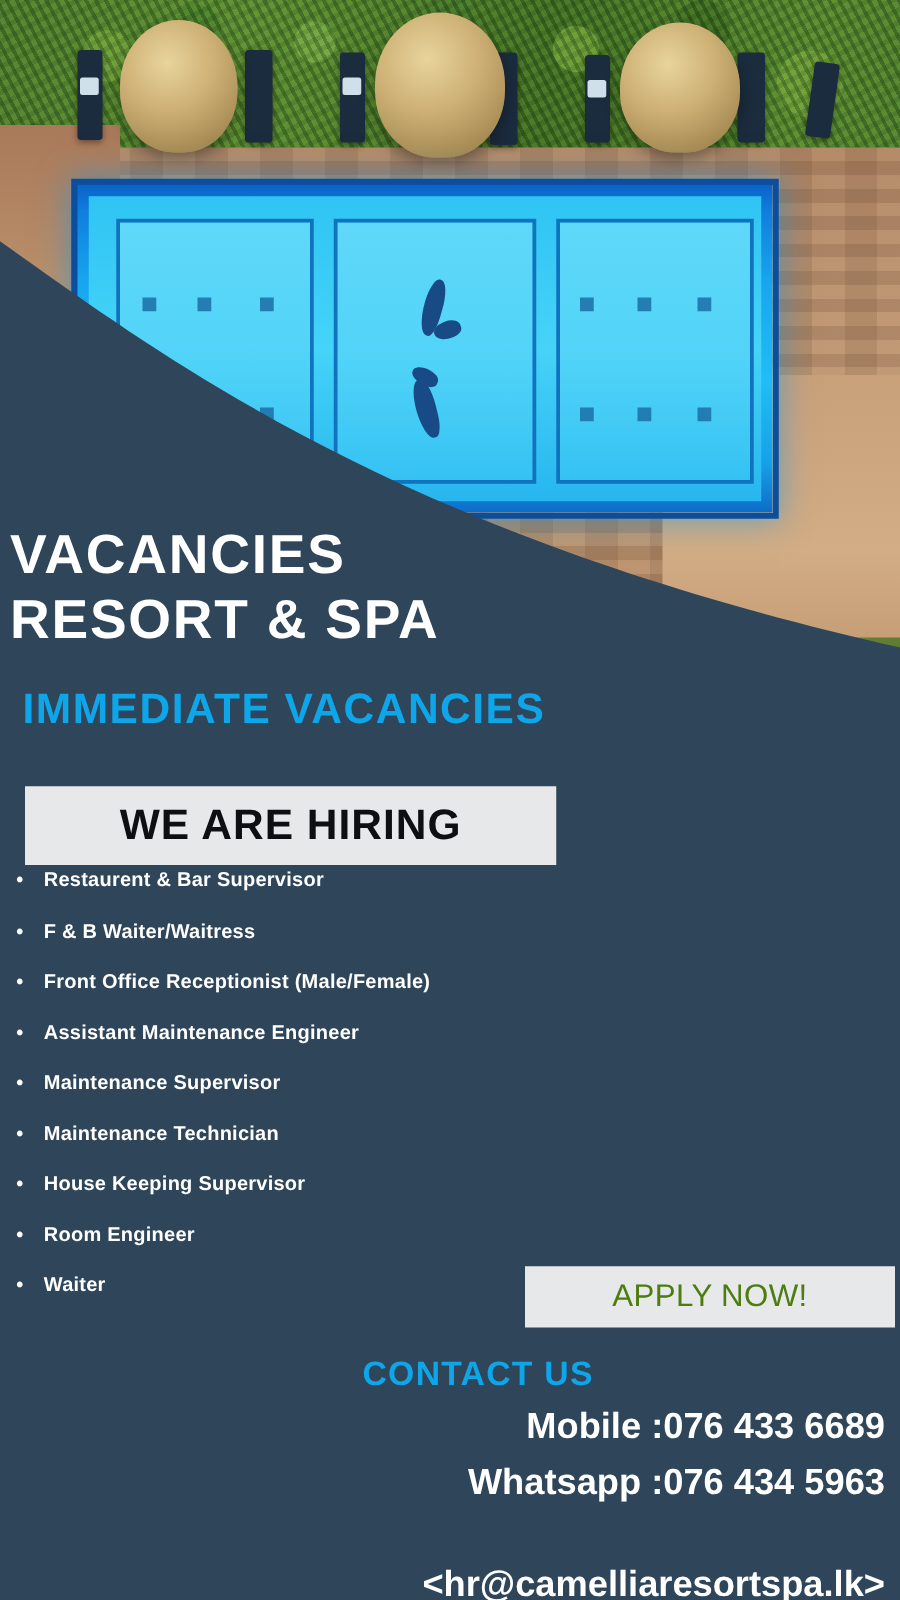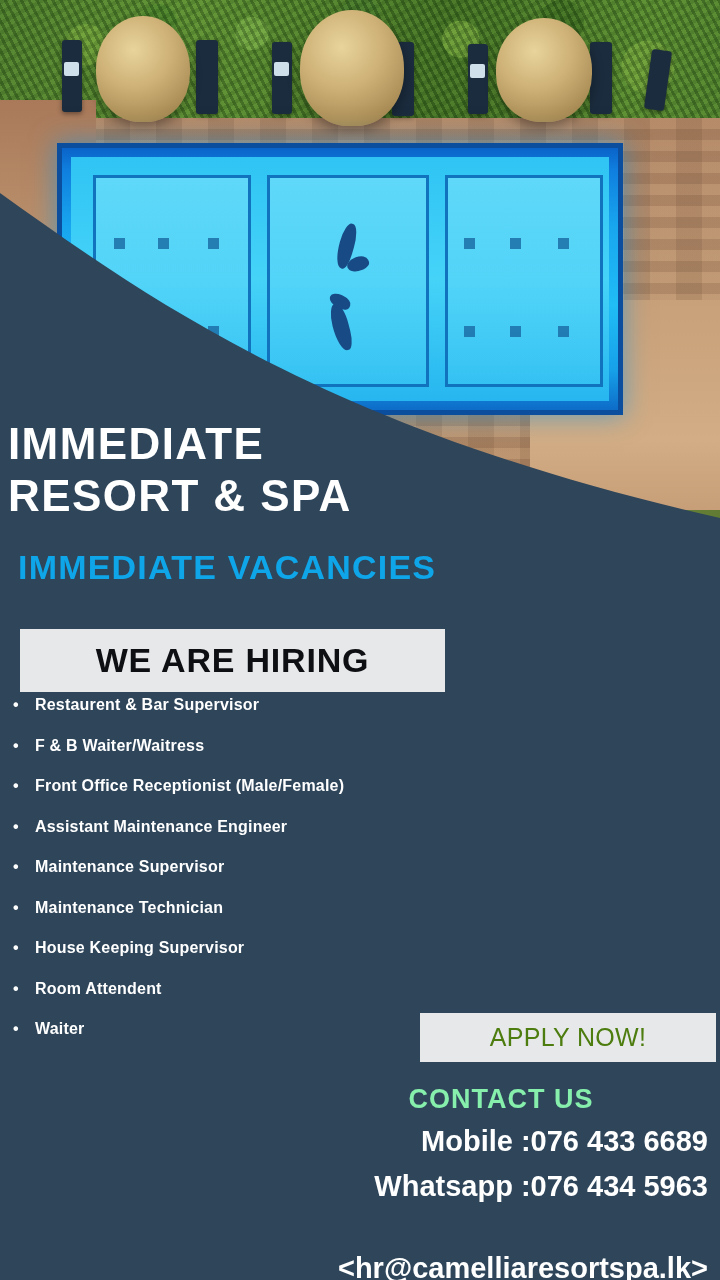"IMMEDIATE" div { text: IMMEDIATE -> VACANCIES }
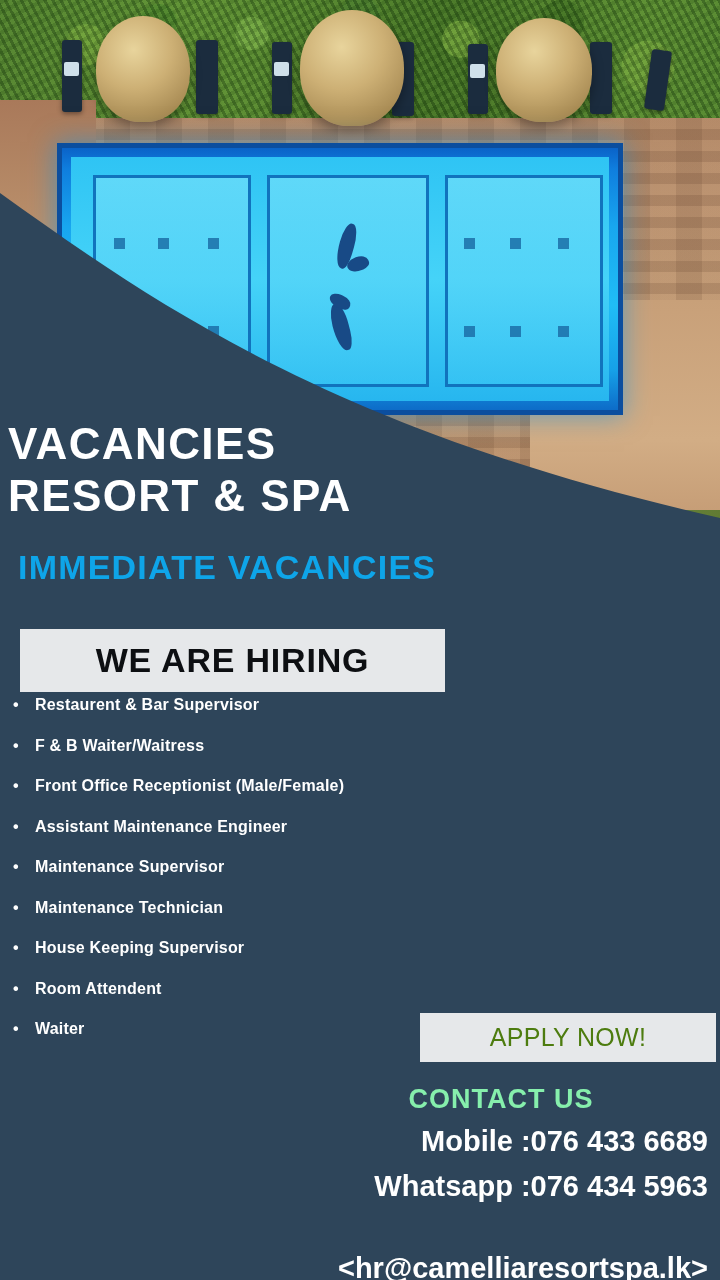"Room Attendent" span { text: Attendent -> Engineer }
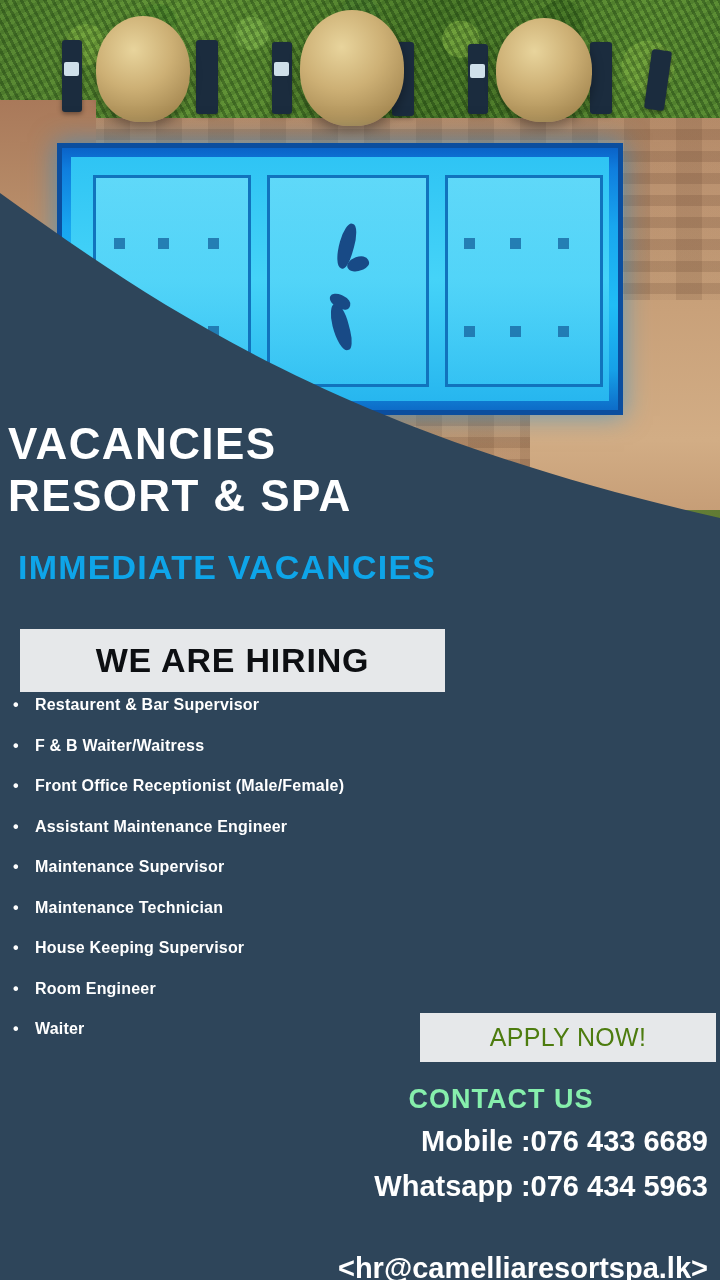"CONTACT US" .contact-us { color: #86efac -> #0ea5e9; text-align: center -> left }
